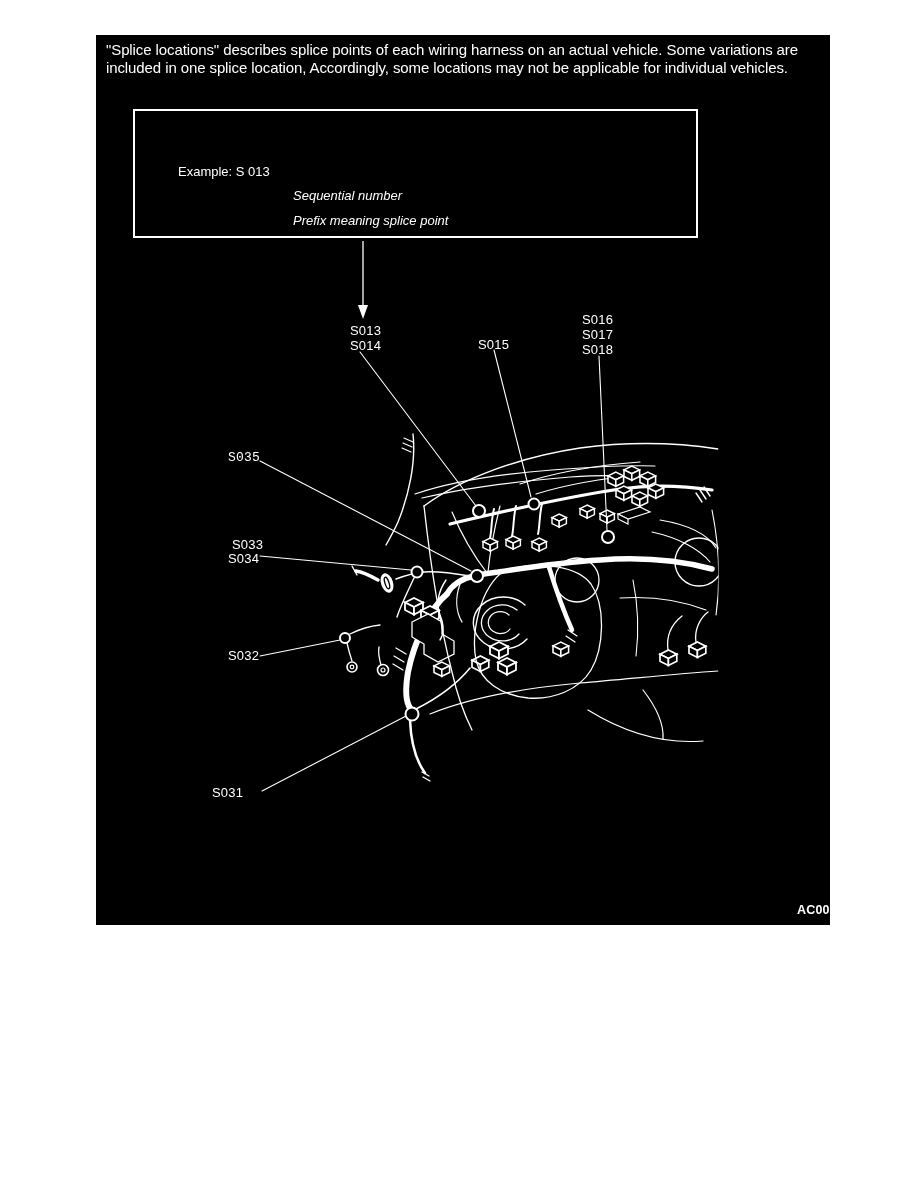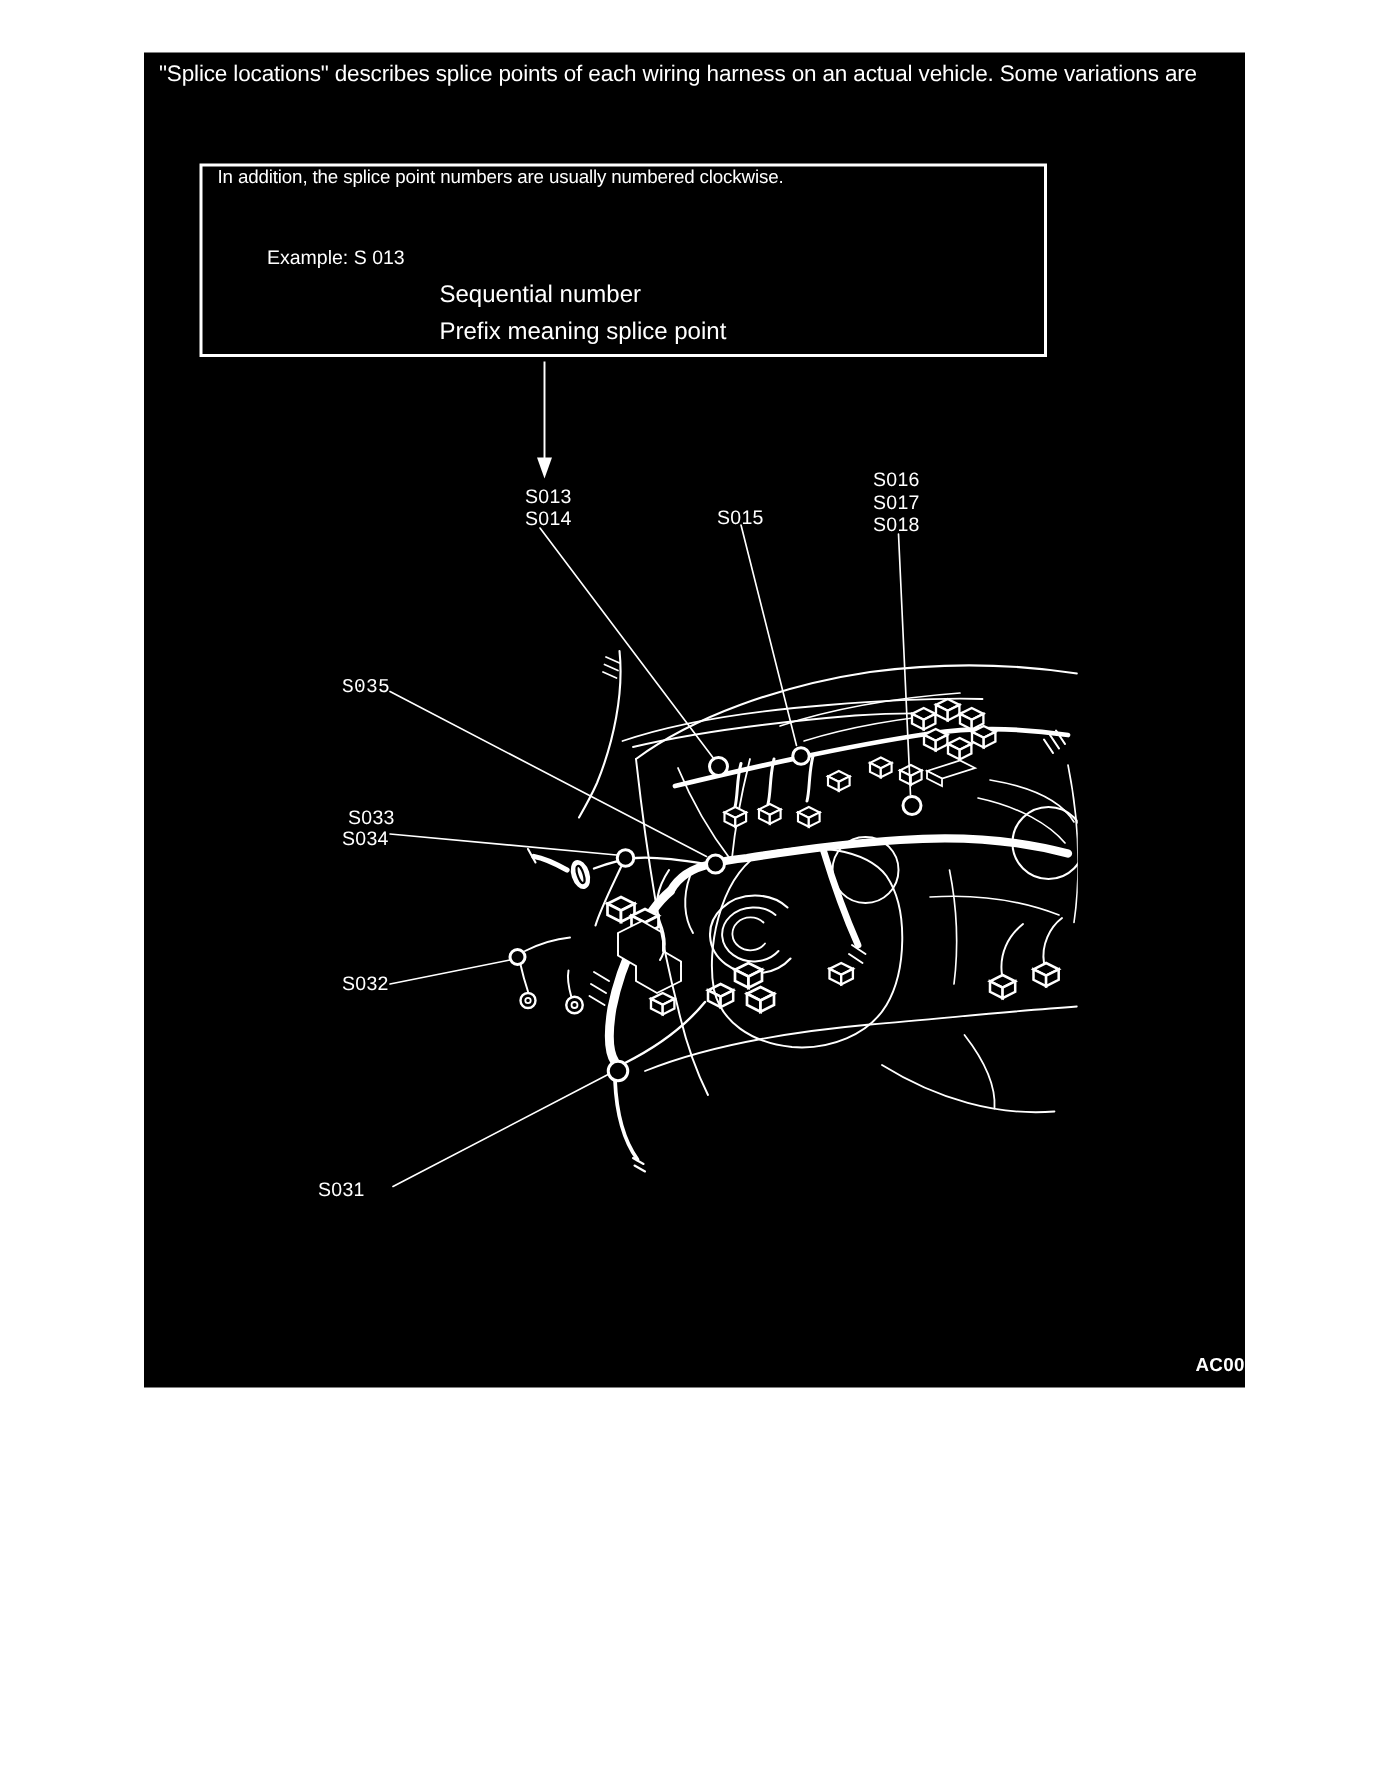"included in one splice location," div { html: none -> <div>included in one splice location, Accordingly, some locations may not be applicable for individual vehicles.</div> }
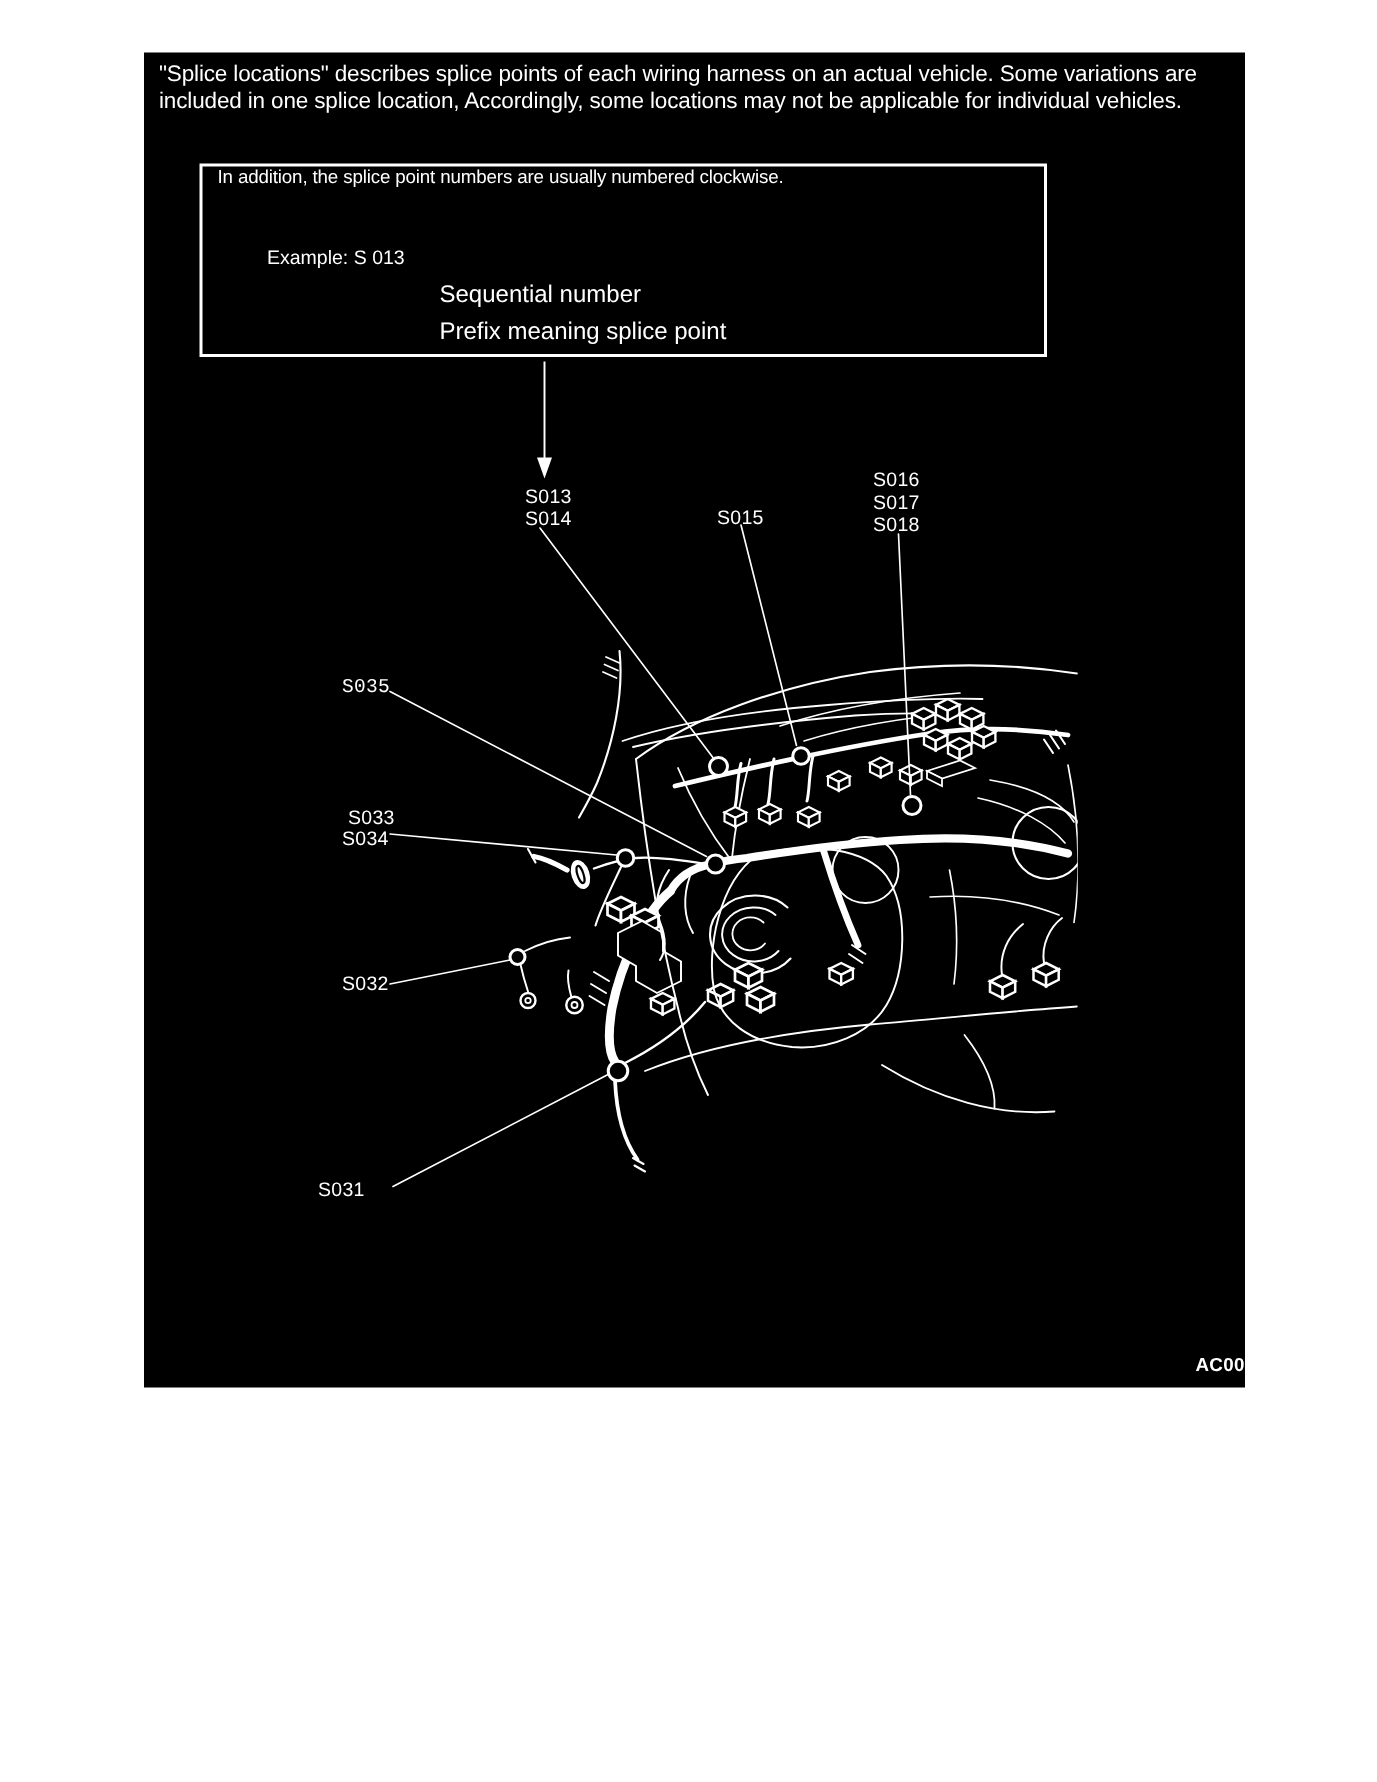"In addition, the splice point" div { html: <div>In addition, the splice point numbers are usually numbered clockwise.</div> -> none }
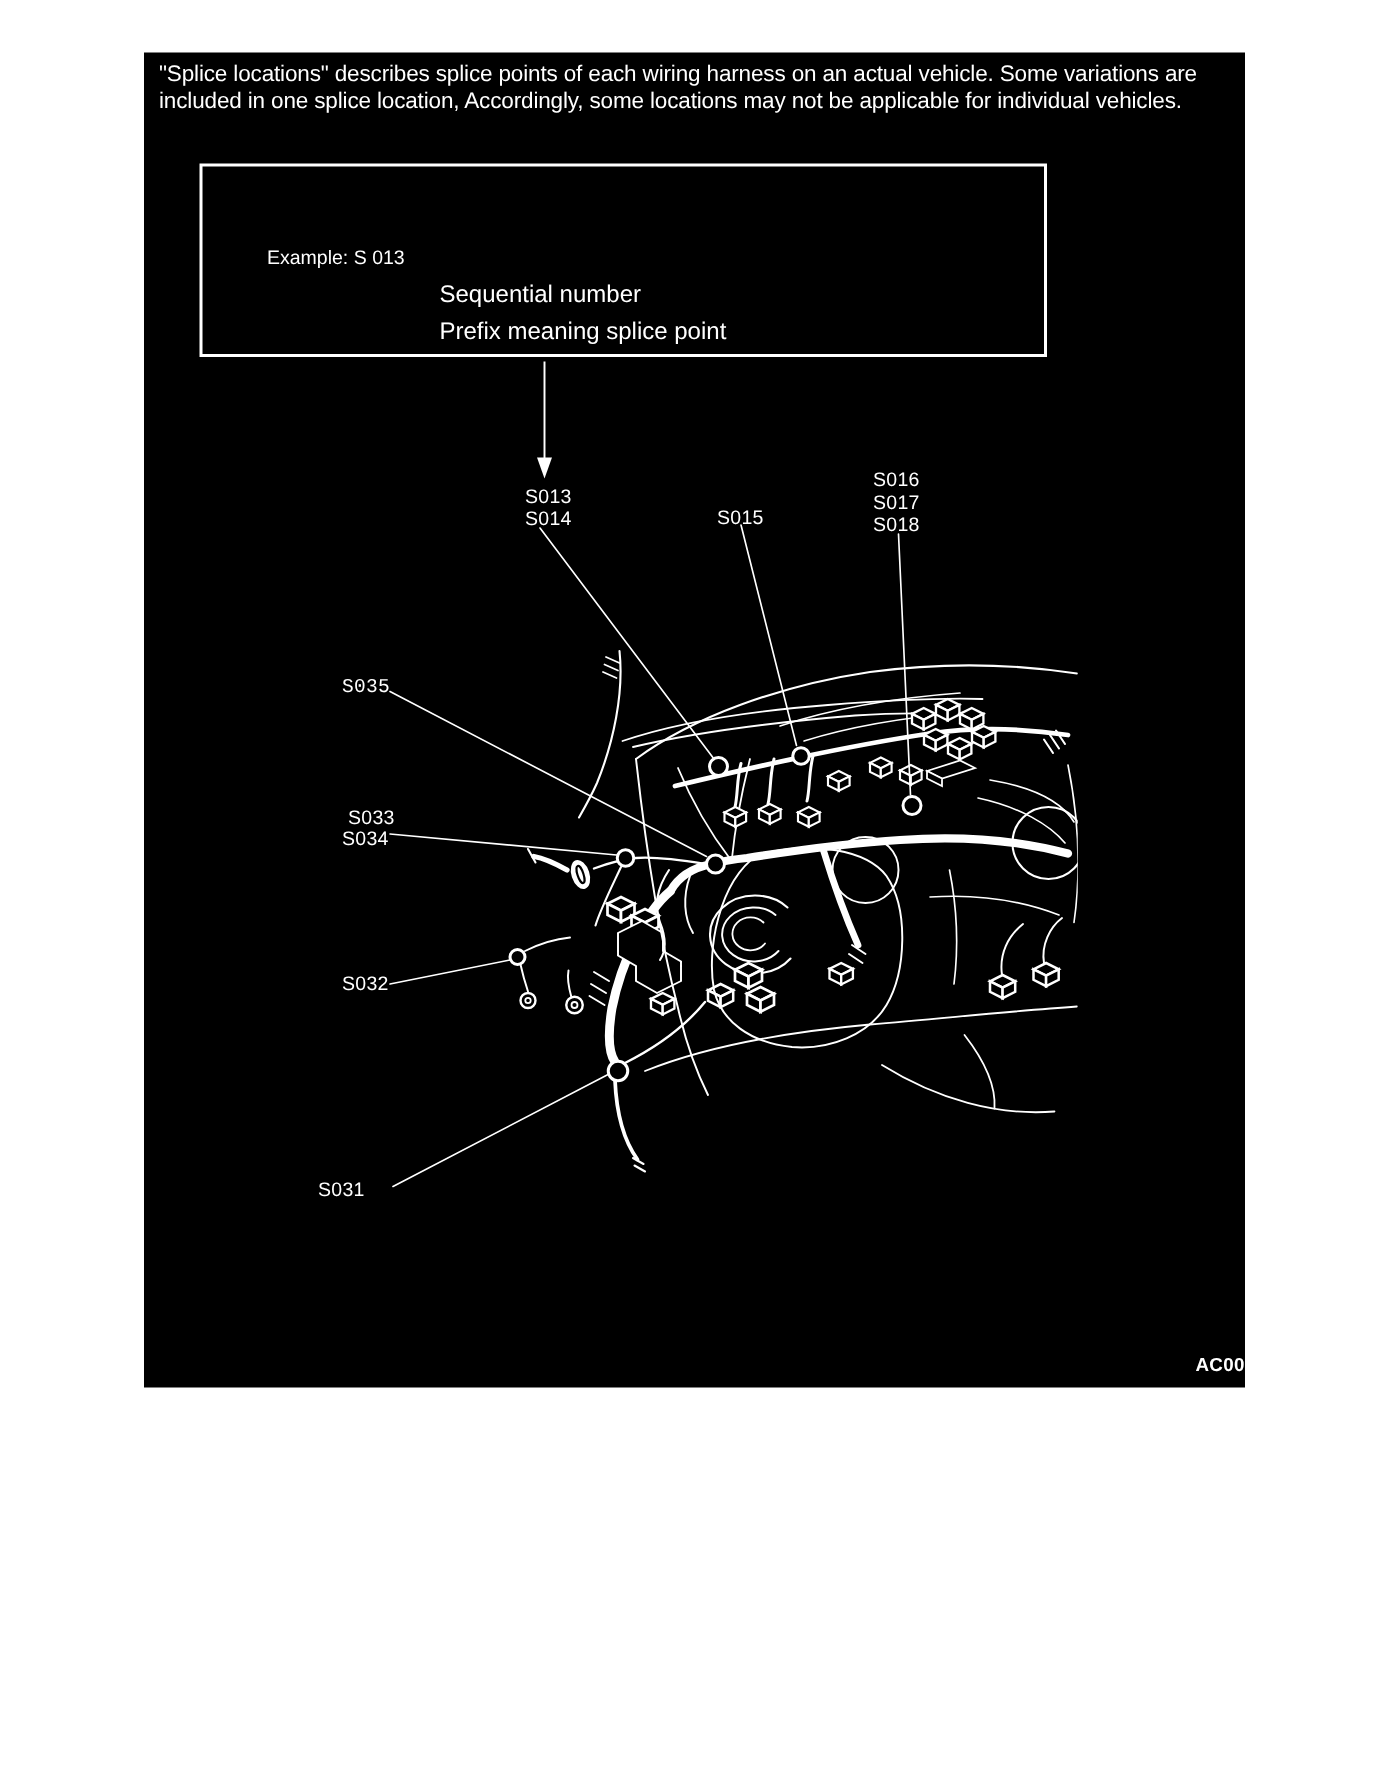"Sequential number" .callout { font-size: 16px -> 13px; font-style: none -> italic }
